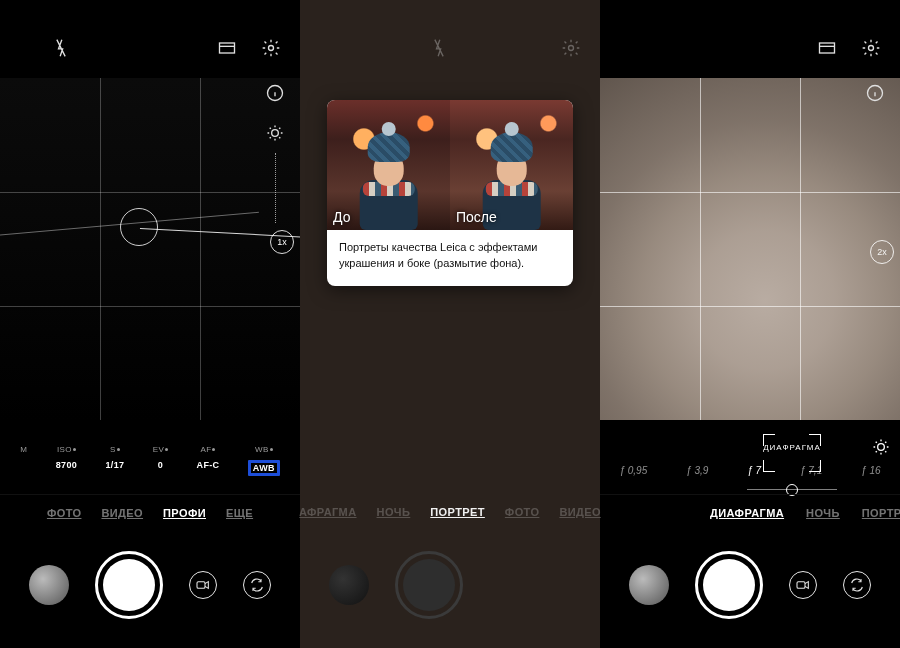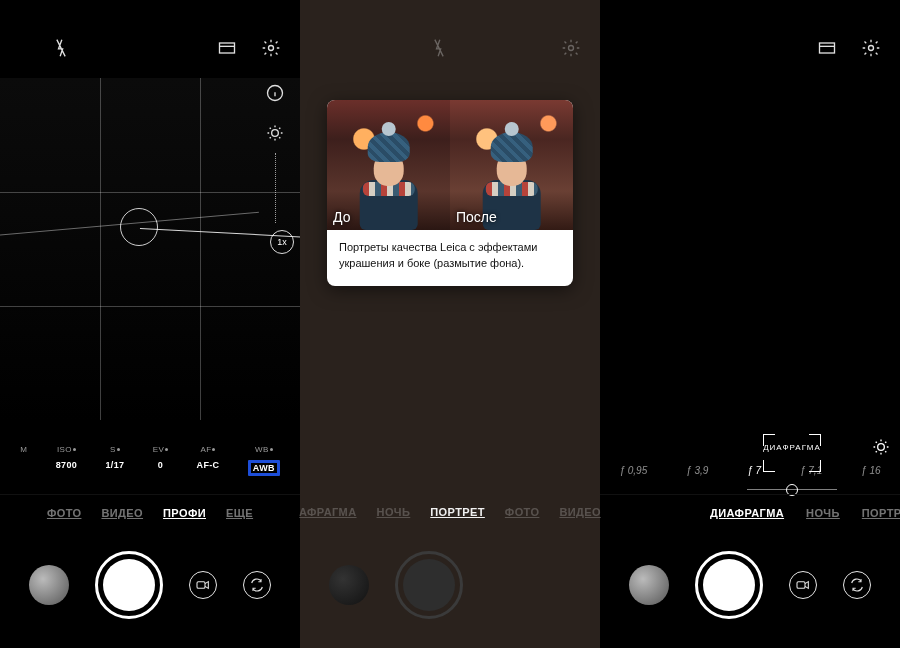"2x" div.viewfinder { html: none -> <div> <div></div> <div></div> <div></div> <div></div> <div></div> <div> <div> <svg> <circle></circle> <line></line> <line></line> </svg> </div> </div> <div>2x</div> </div> }
